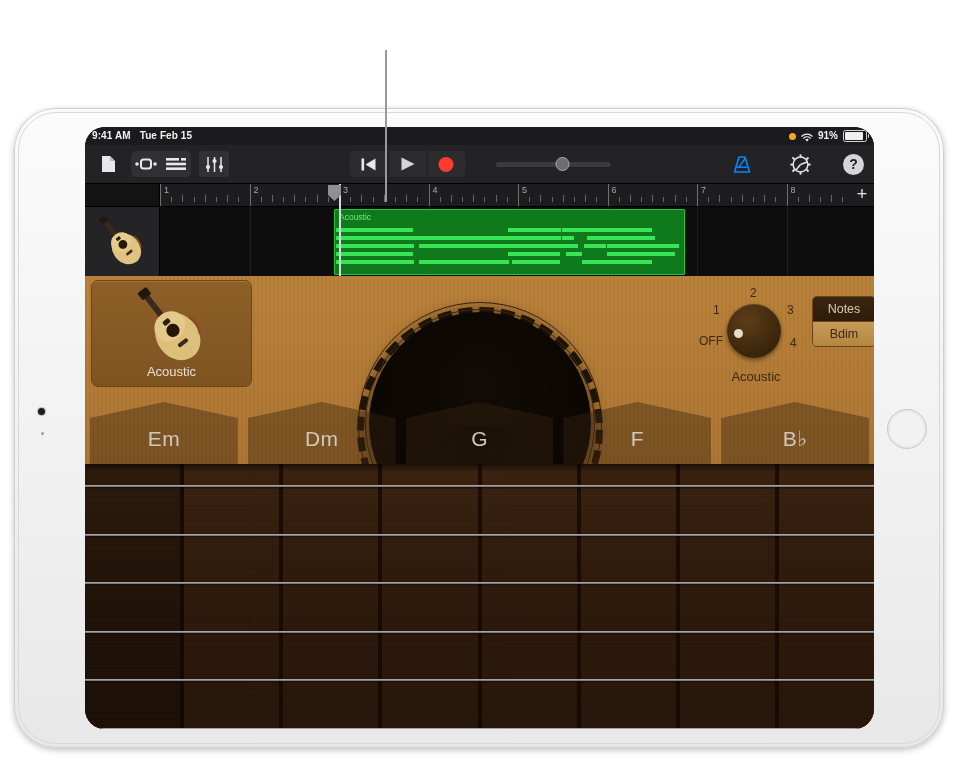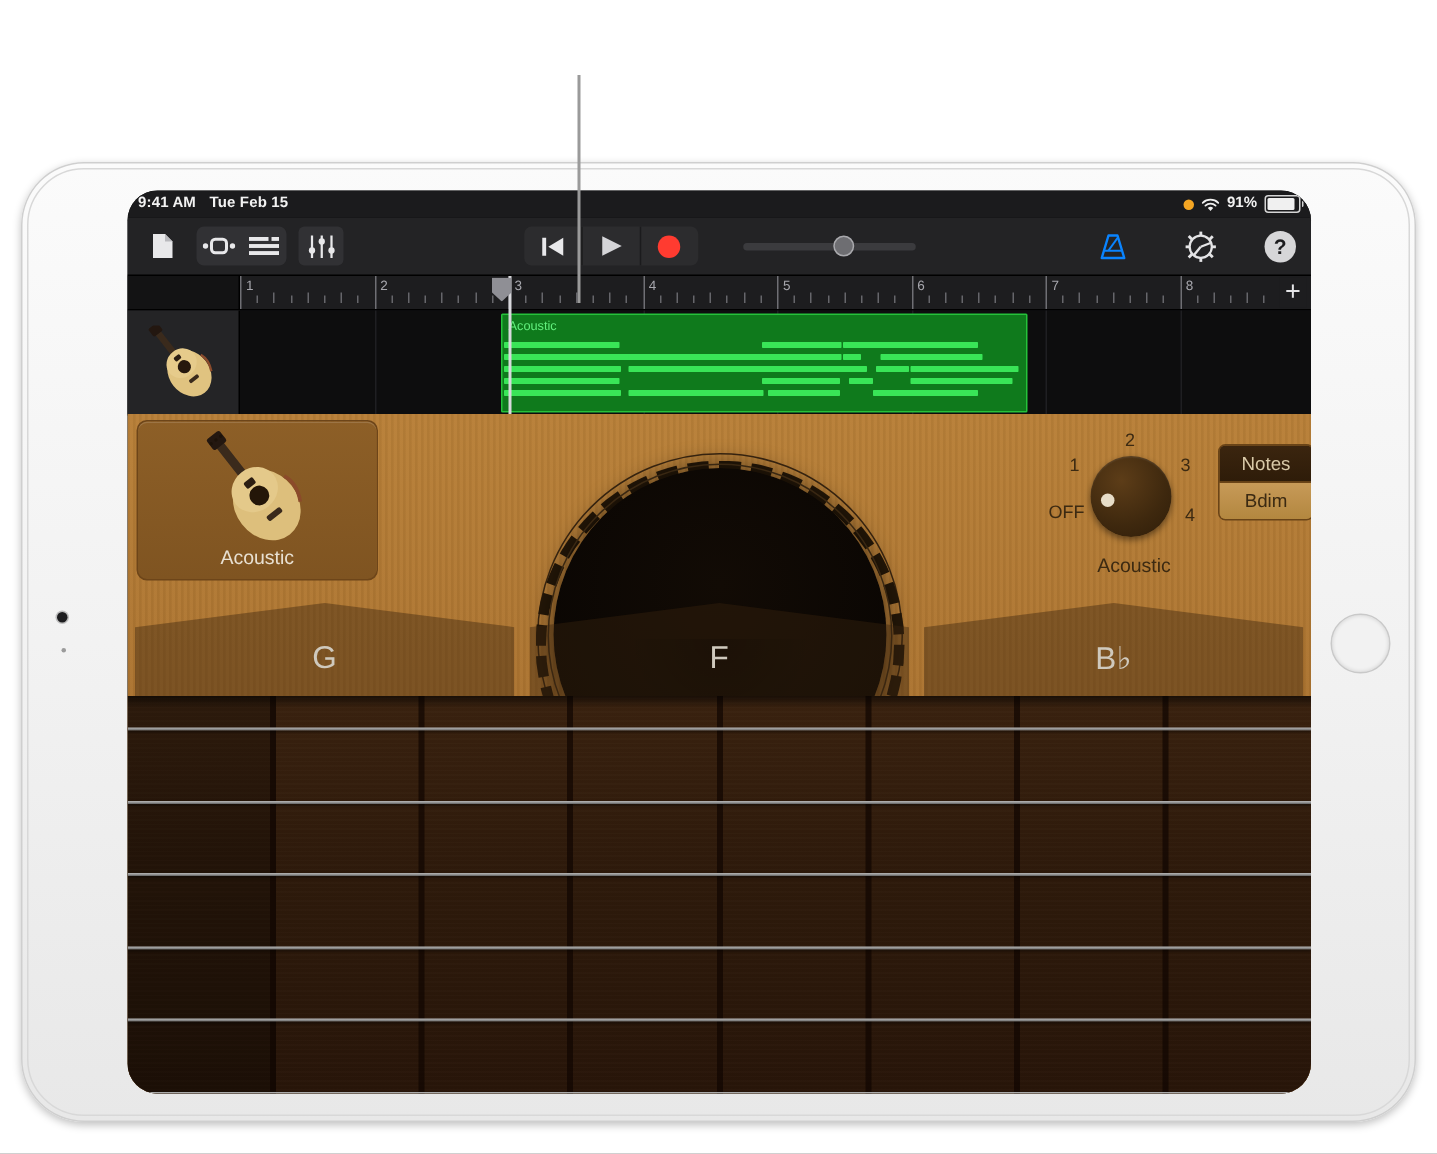"Em" div.chord-cell { html: none -> <div> <div></div> <div>Em</div> </div> }
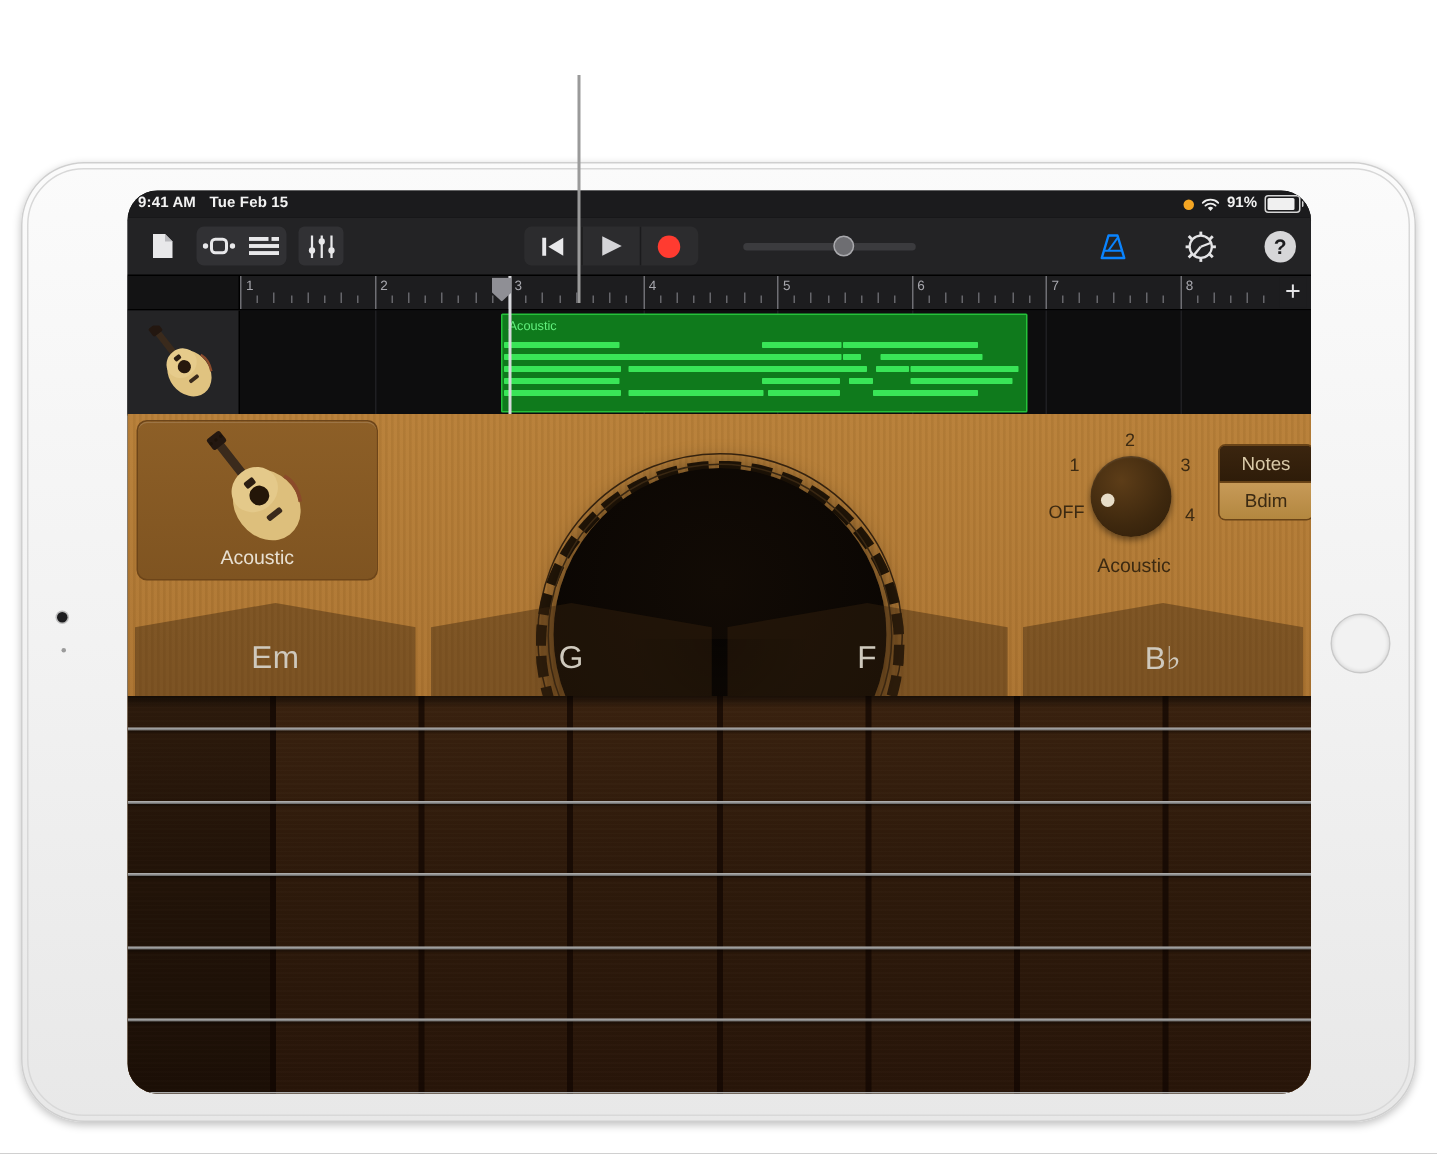"Dm" div.chord-cell { html: none -> <div> <div></div> <div>Dm</div> </div> }
